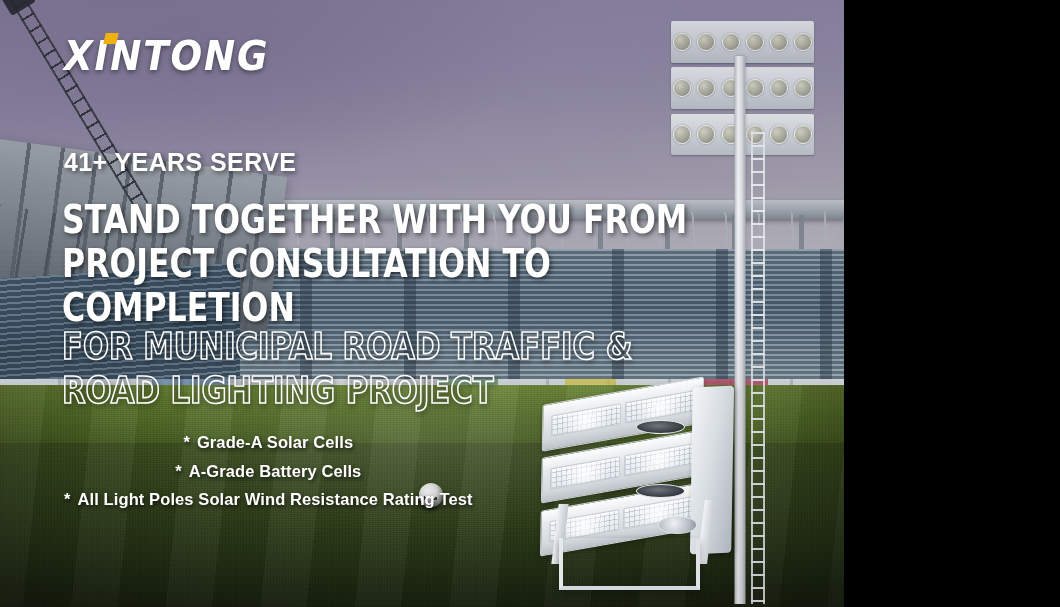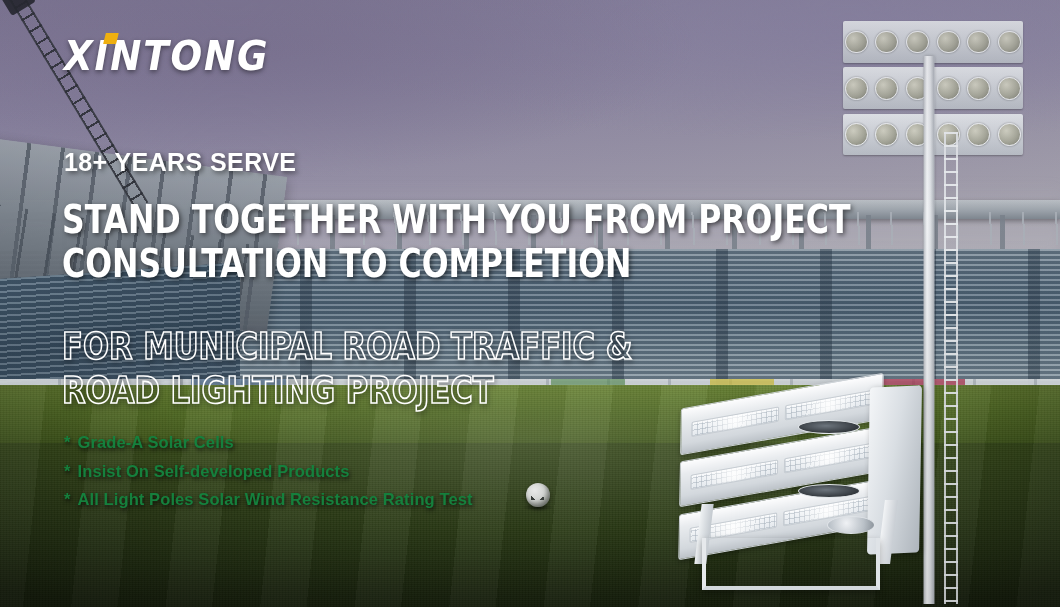"XINTONG" .banner { width: 1060px -> 844px }
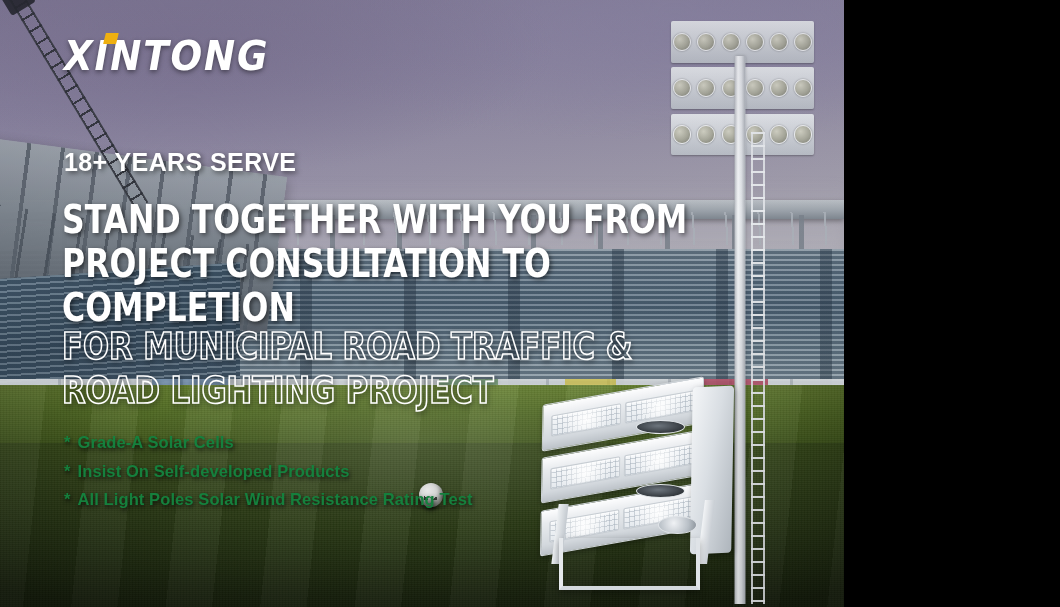"18+ YEARS SERVE" div.eyebrow { text: 18+ -> 41+ }
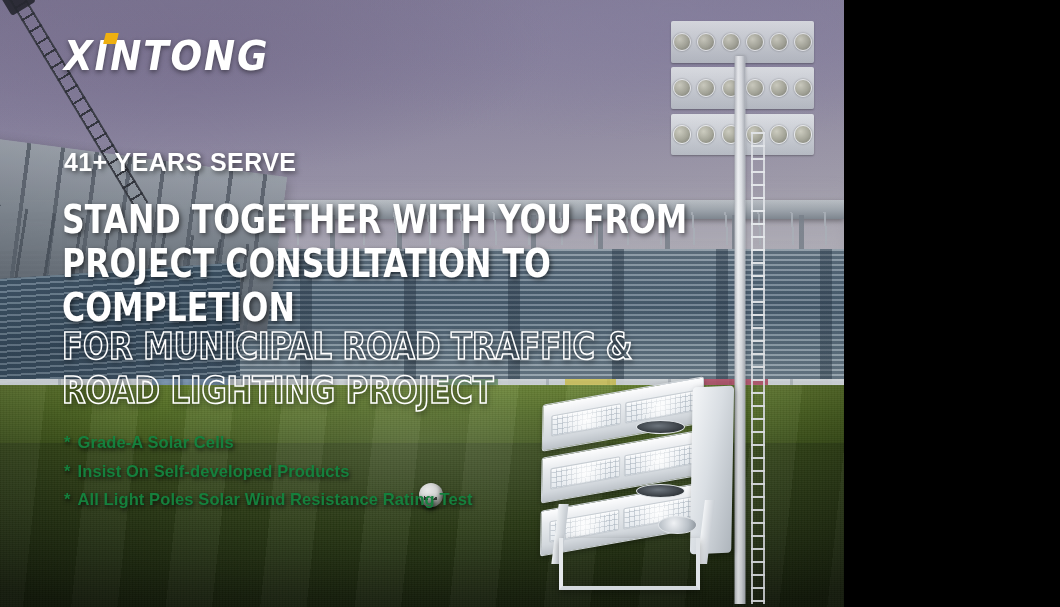"* Grade-A Solar Cells" .bullets li { color: #15803d -> #ffffff; text-align: none -> center }
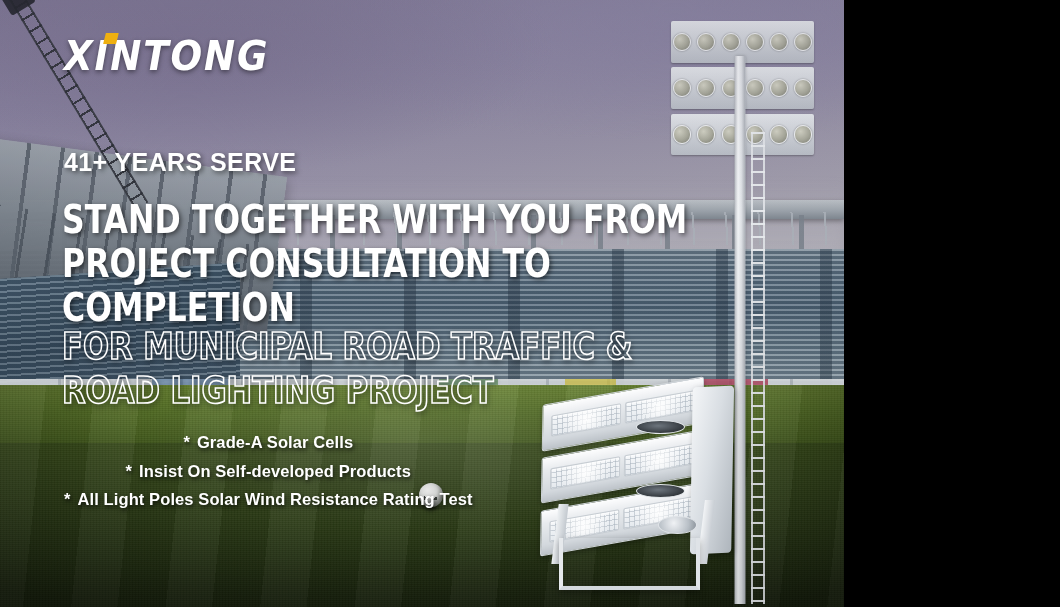"* A-Grade Battery Cells" li { html: none -> <li><span>*</span><span>A-Grade Battery Cells</span></li> }
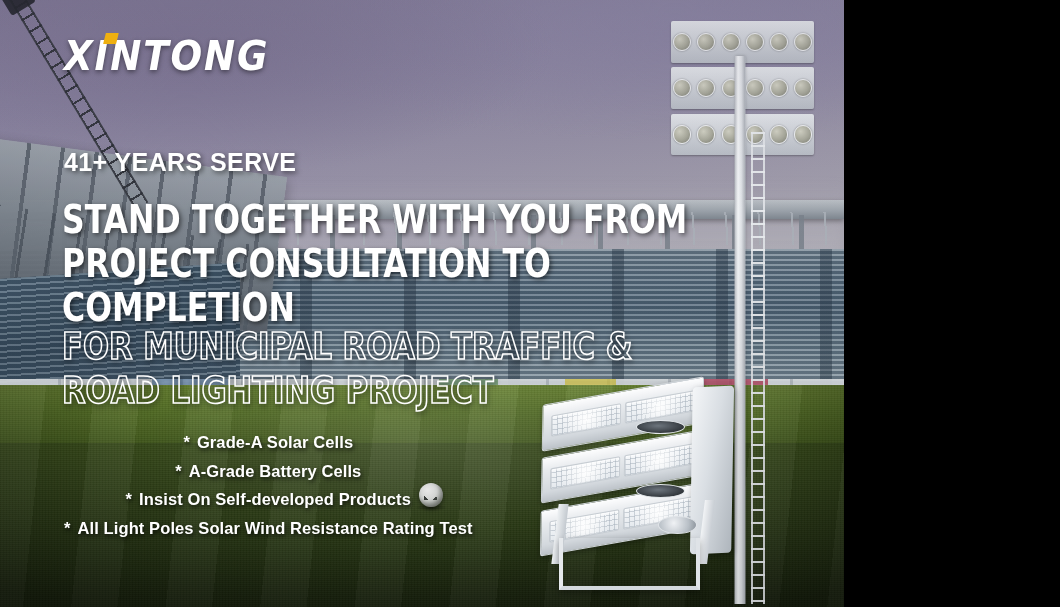"* Insist On Self-developed Products" li { html: <li><span>*</span><span>Insist On Self-developed Products</span></li> -> none }
